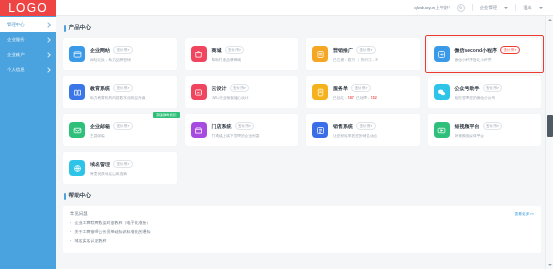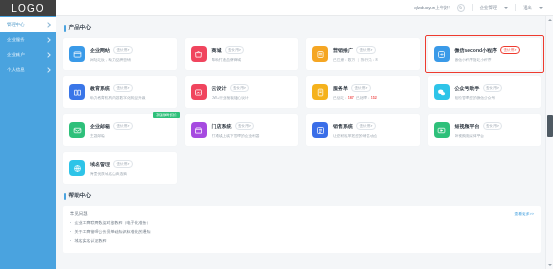"LOGO" .logo { background: #404040 -> #ef4444; font-size: 10px -> 12px }
